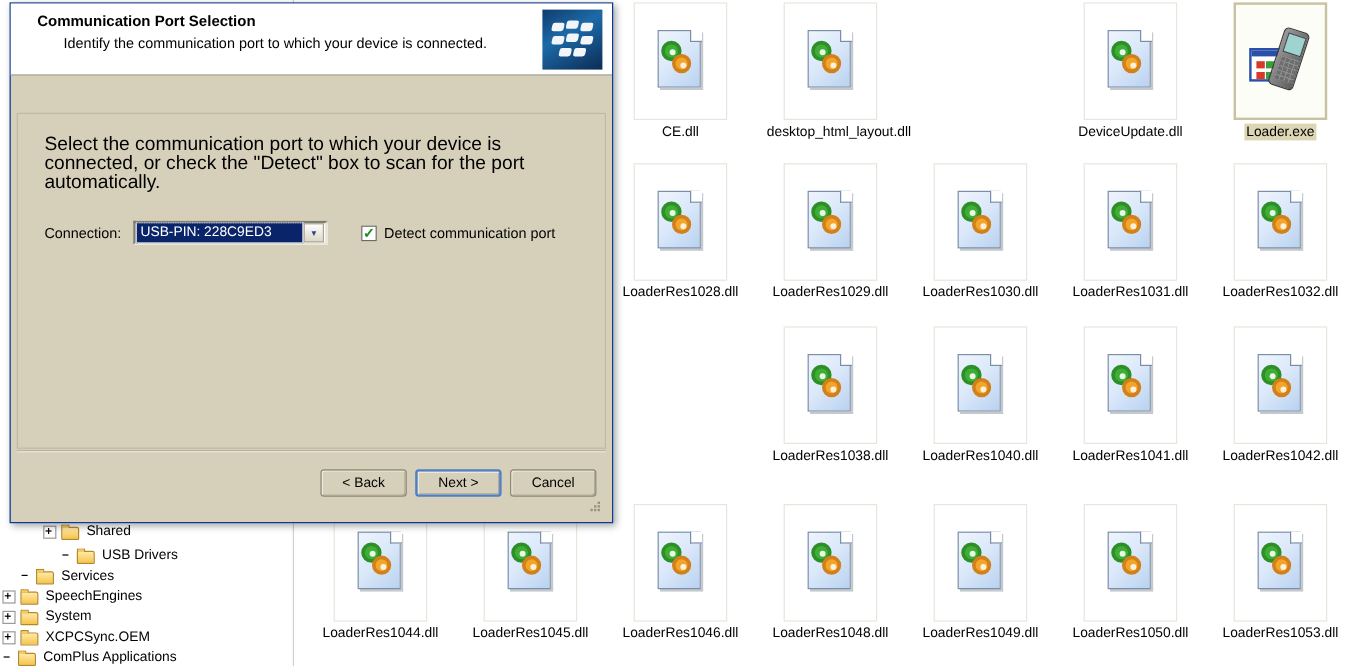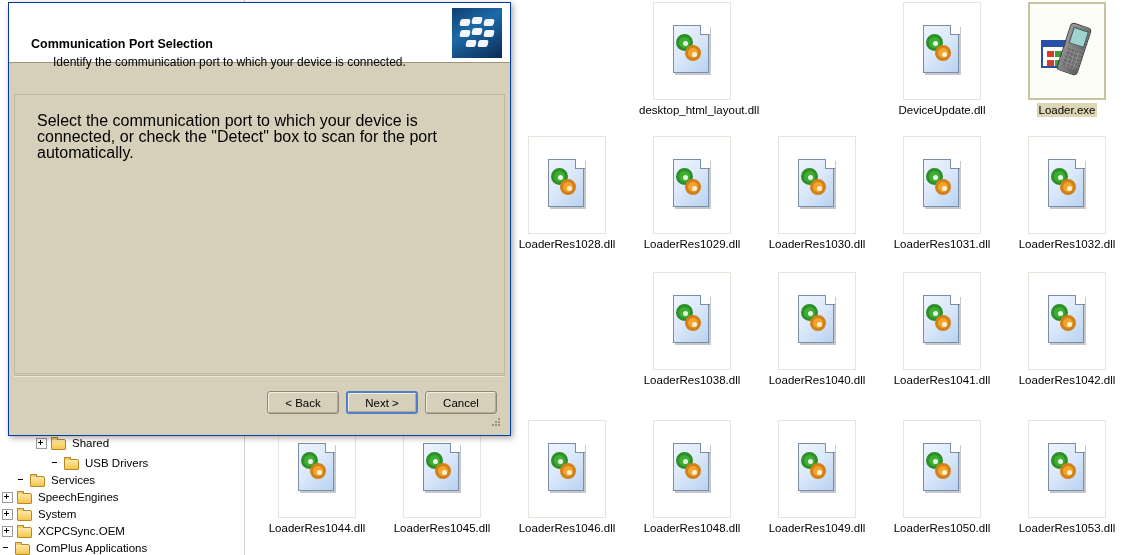"Communication Port Selection" #header-texts { margin-top: 10px -> none; padding: 24px 0 0 22px -> 8px 0 0 22px }
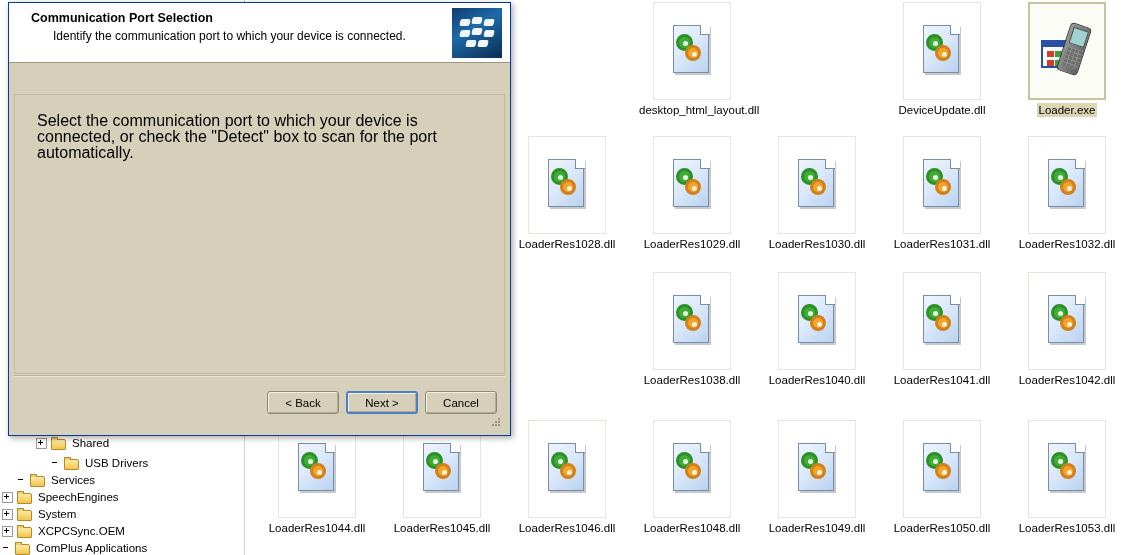"CE.dll" div.file-item { html: none -> <div><div> <div> <div></div> <div></div> <div></div> <div></div> </div> </div><span>CE.dll</span></div> }
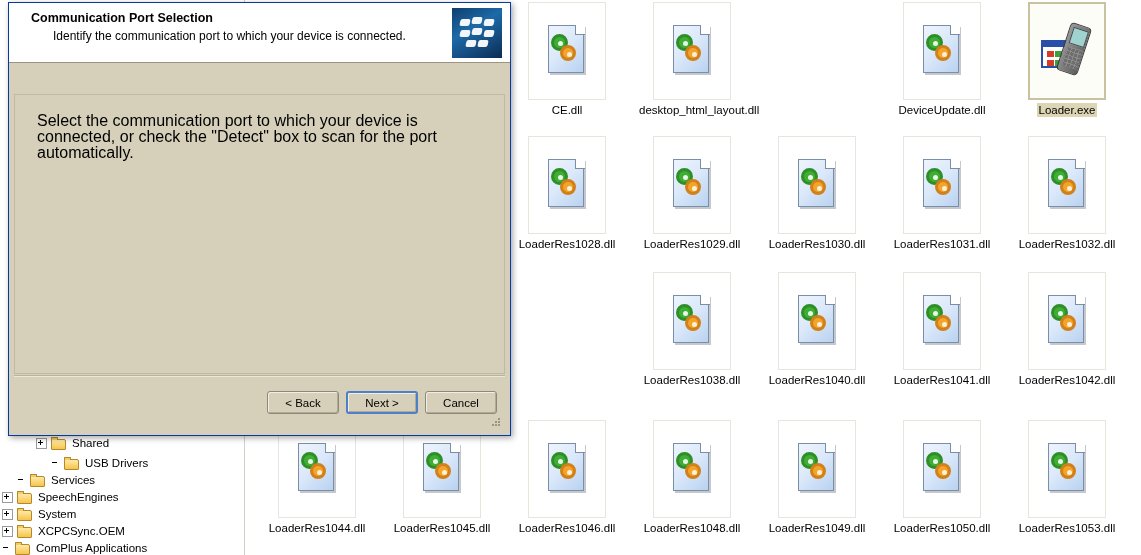"Connection:" div { html: none -> <div> <div>Connection:</div> <div> <div>USB-PIN: 228C9ED3</div> <div>▾</div> </div> <div> <div> <b>✓</b> </div> <div>Detect communication port</div> </div> </div> }
